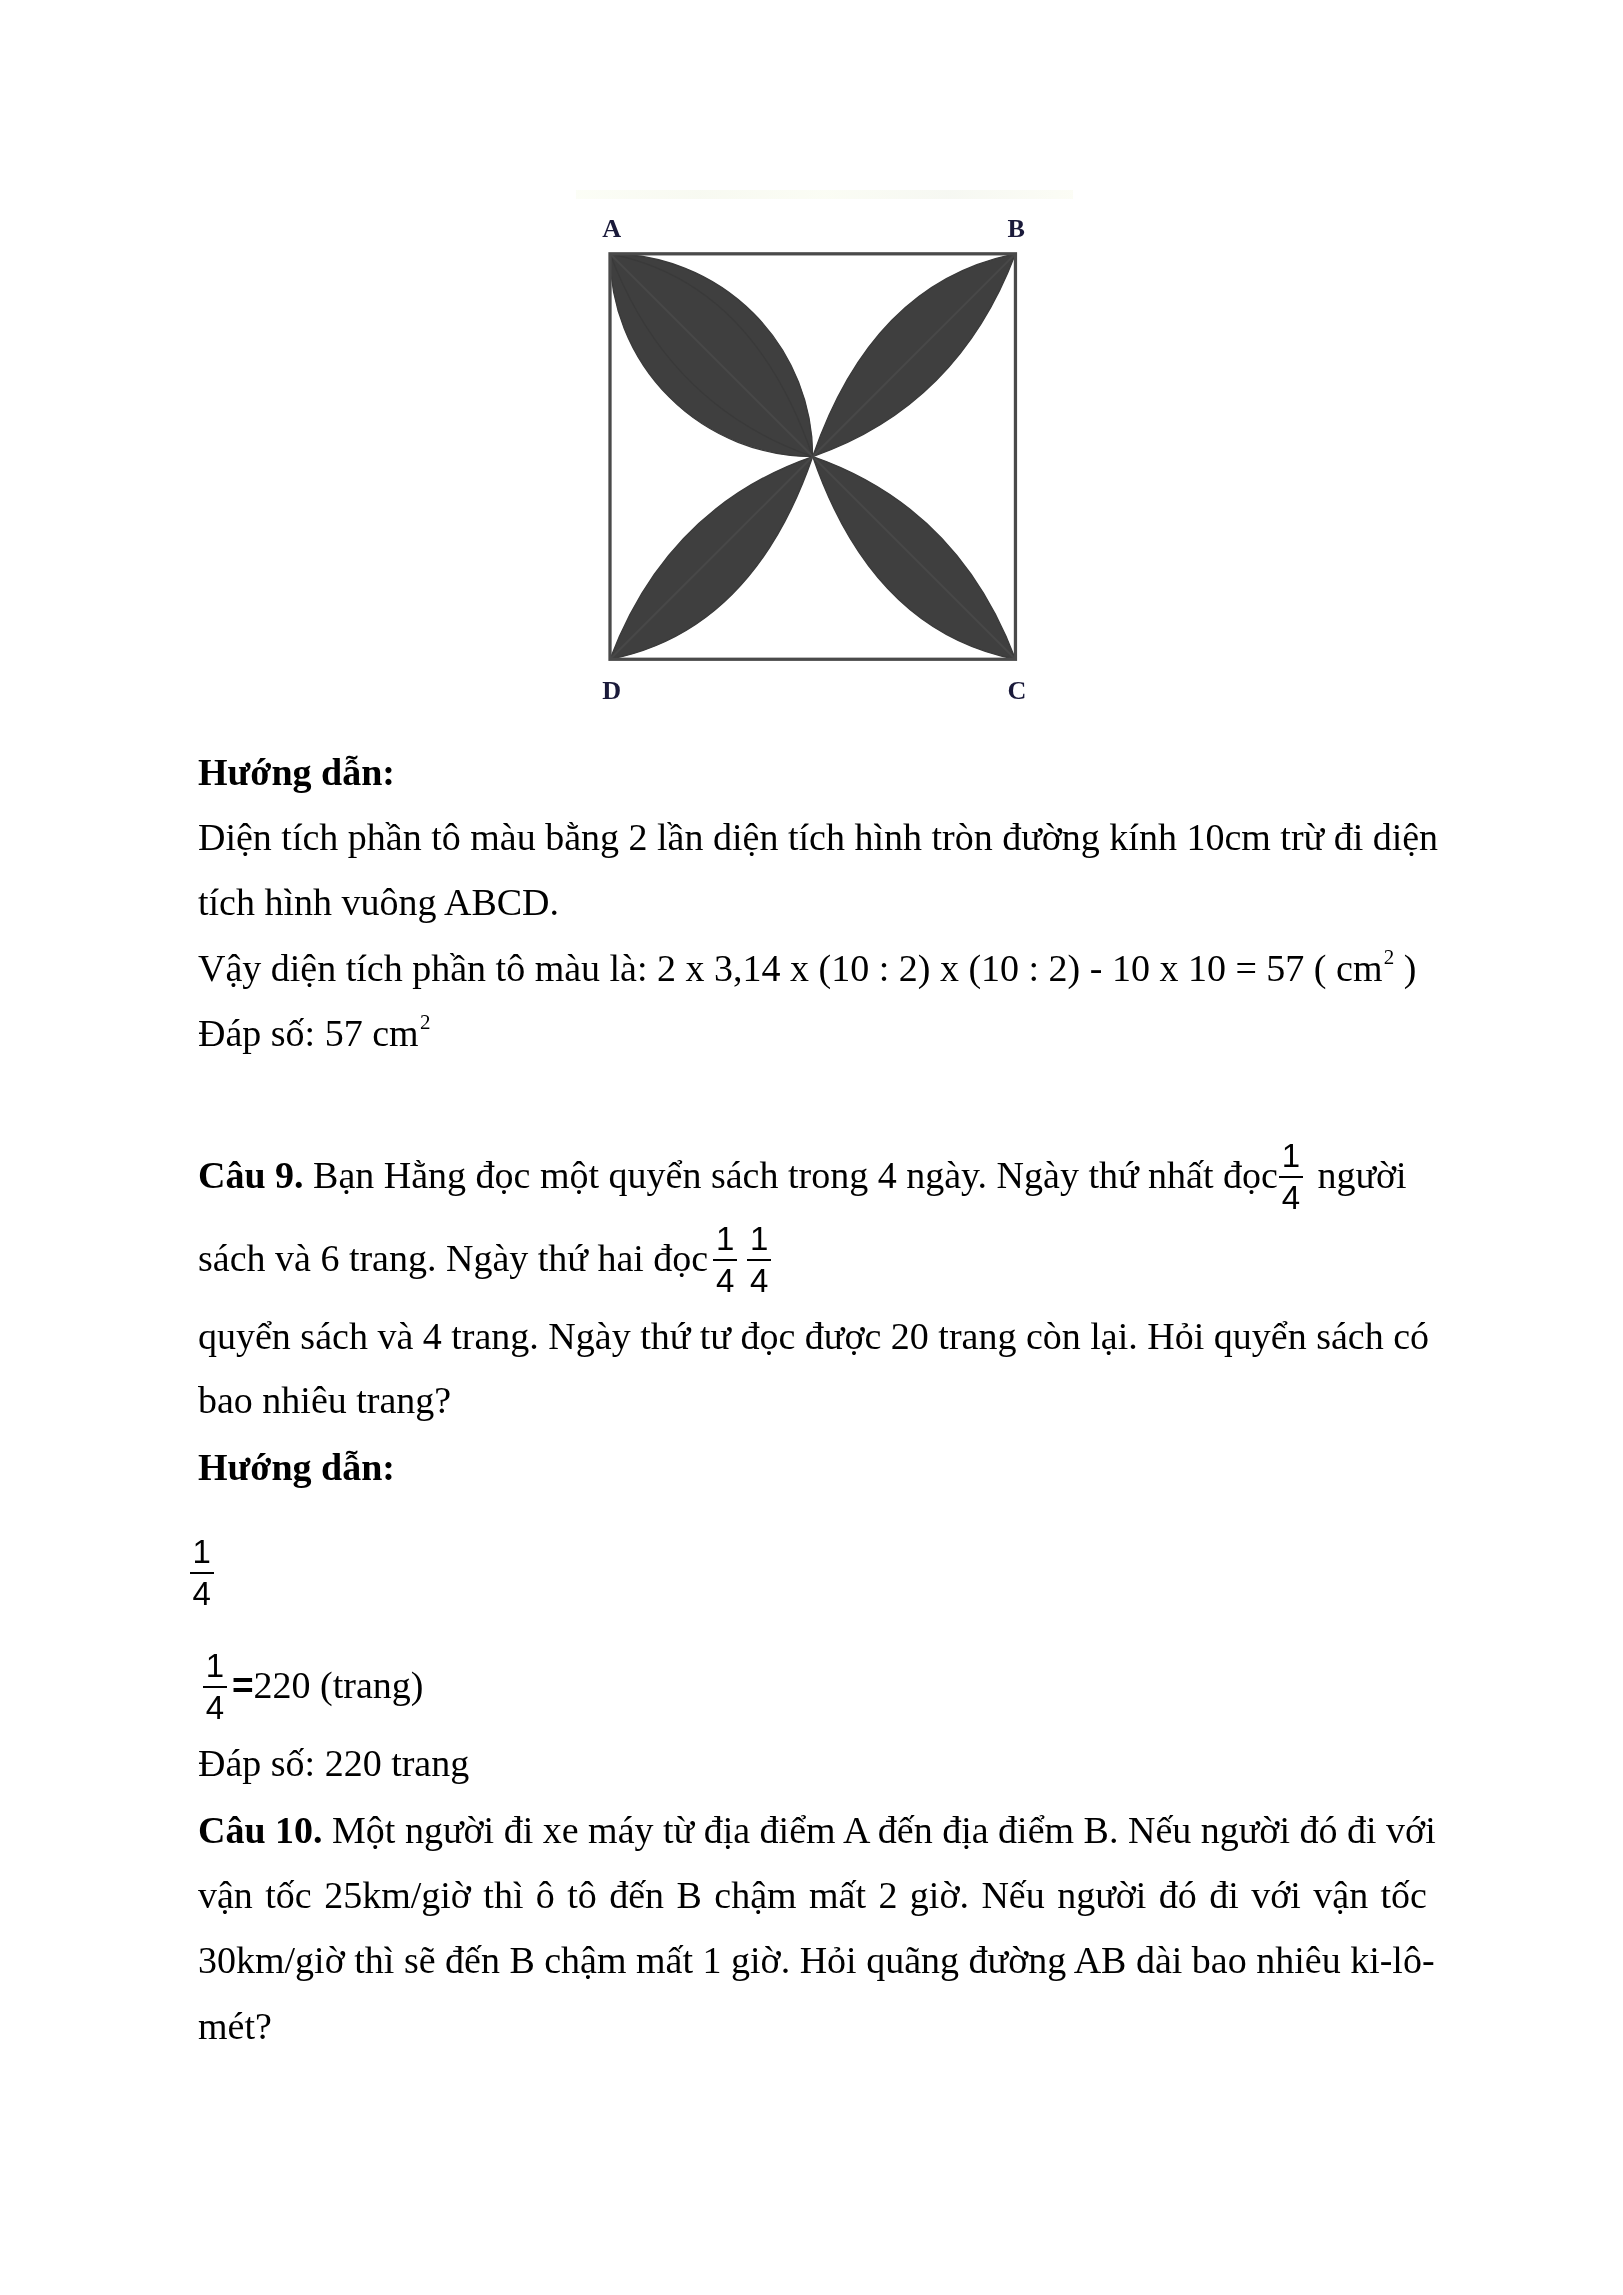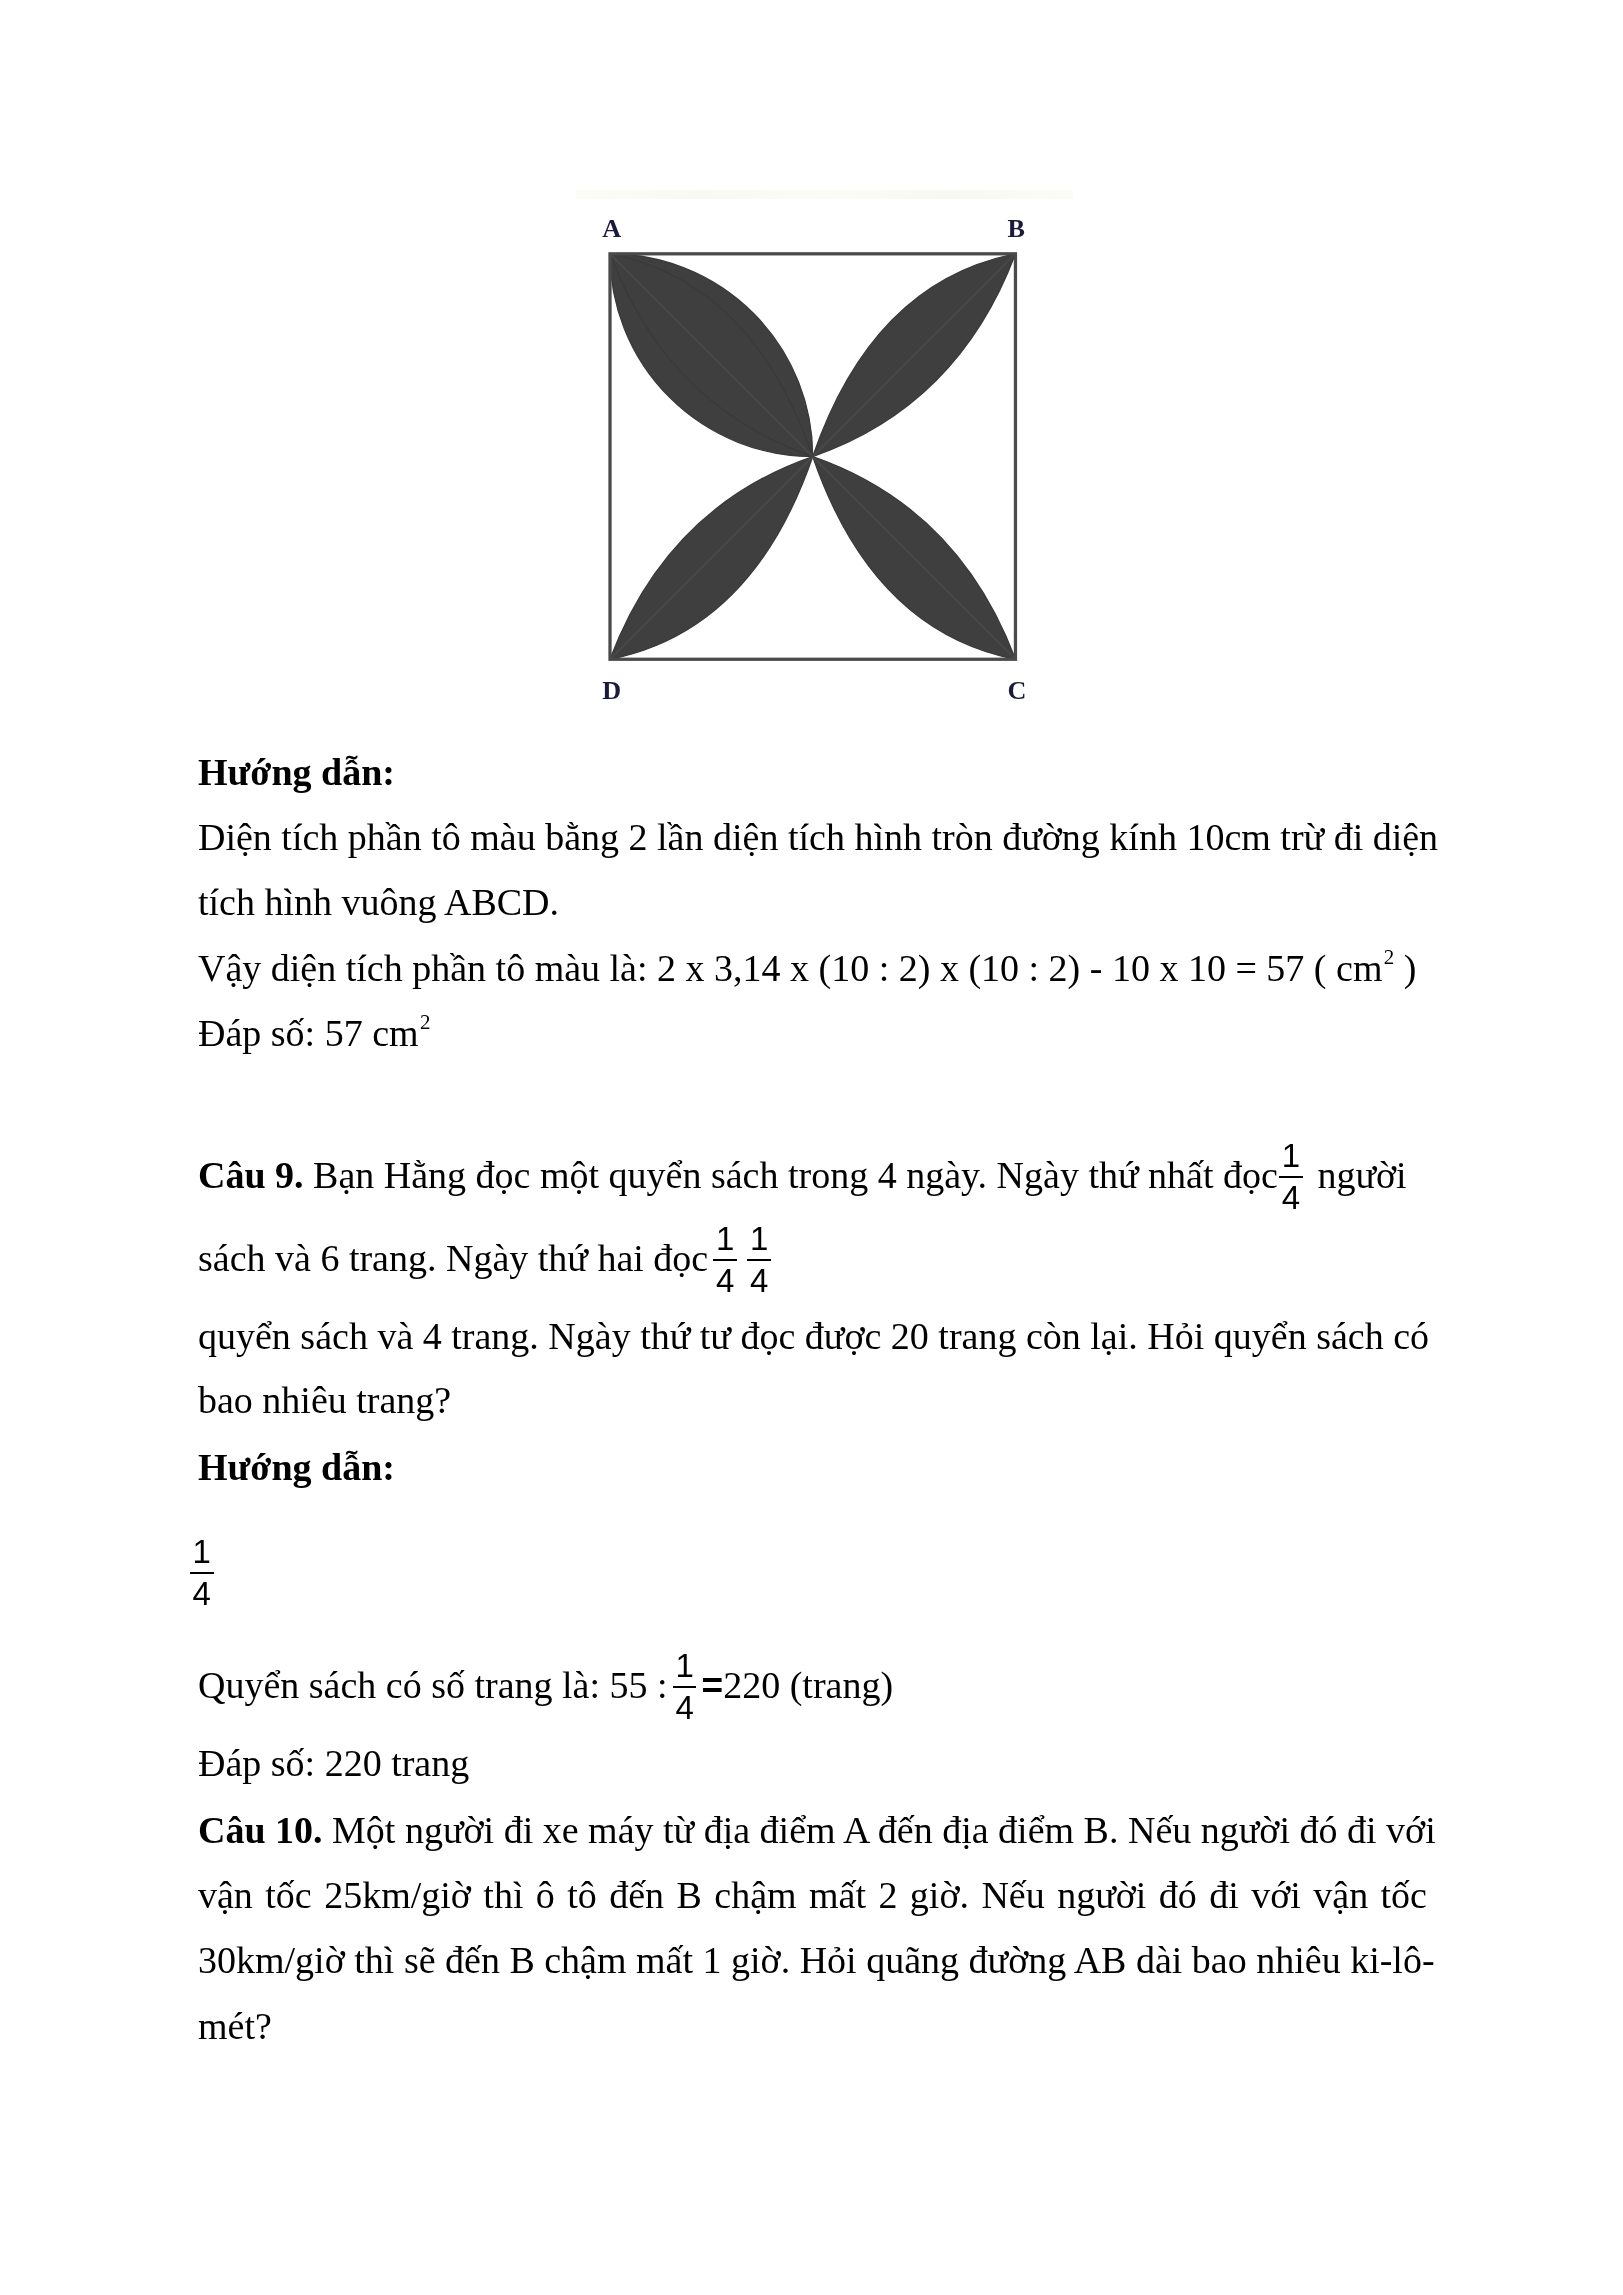"Quyển sách có số trang" span { html: <span>Quyển sách có số trang là: 55 :</span> -> none }
